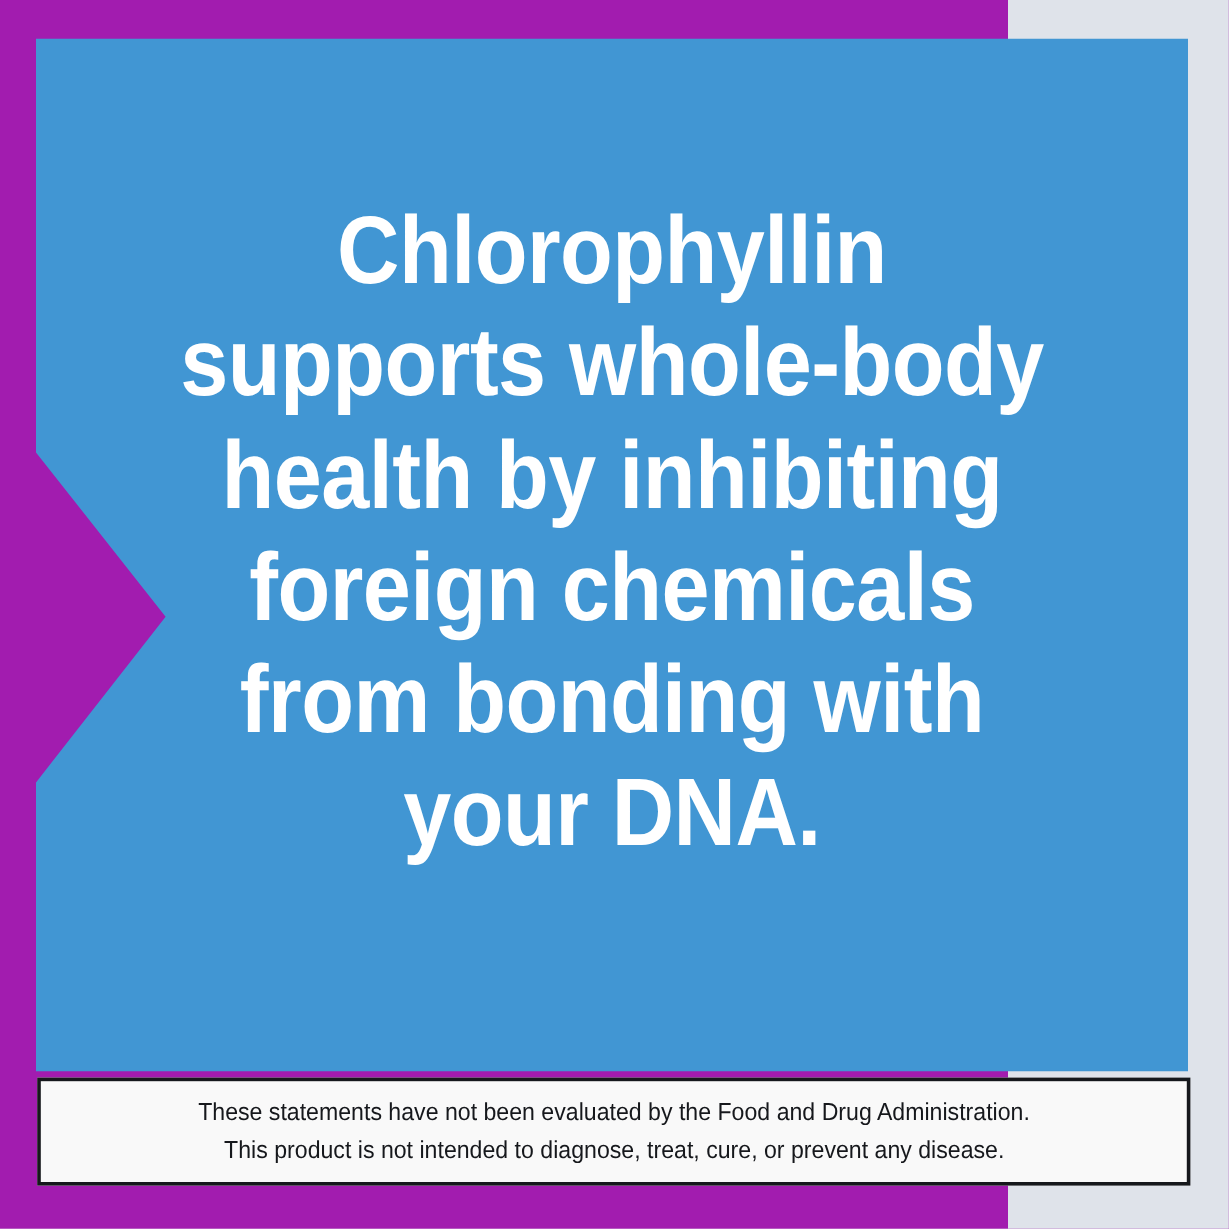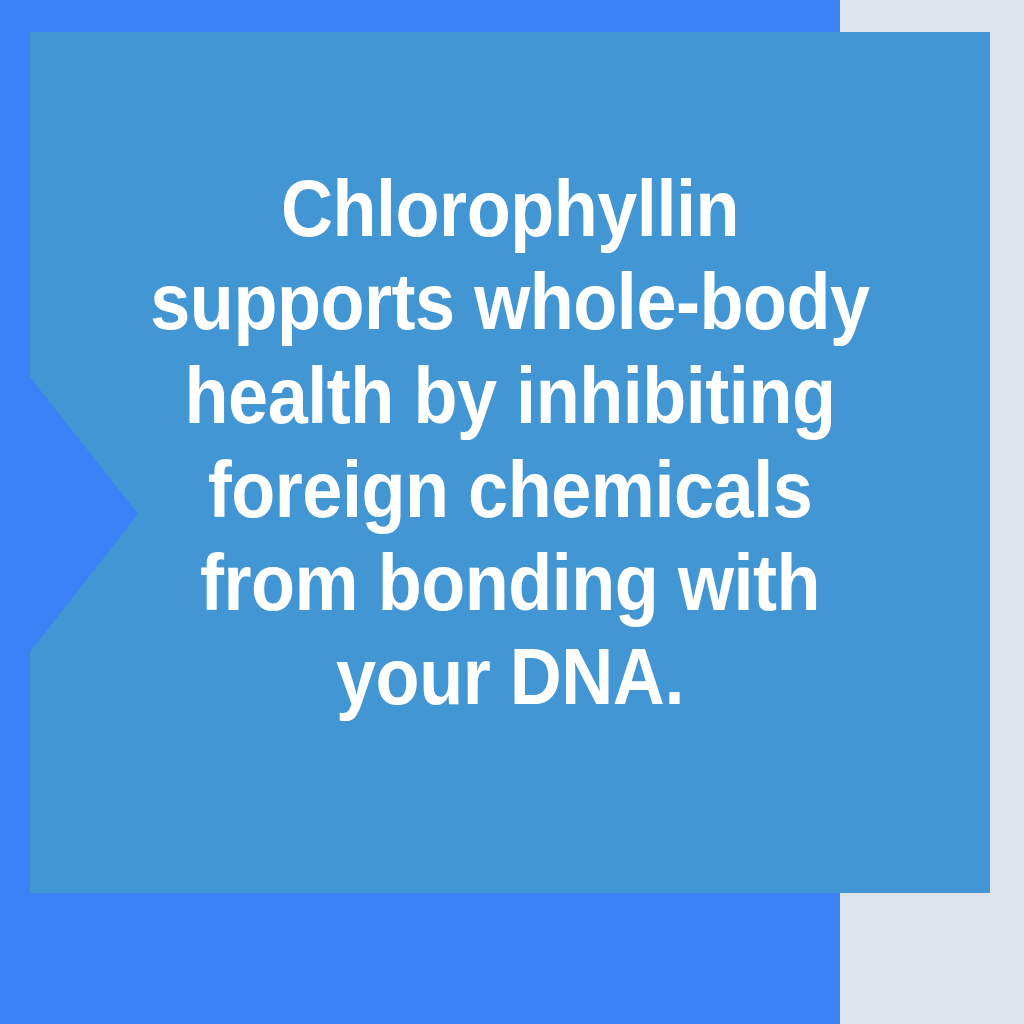"Chlorophyllin" #poster { background: #3b82f6 -> #a21caf }
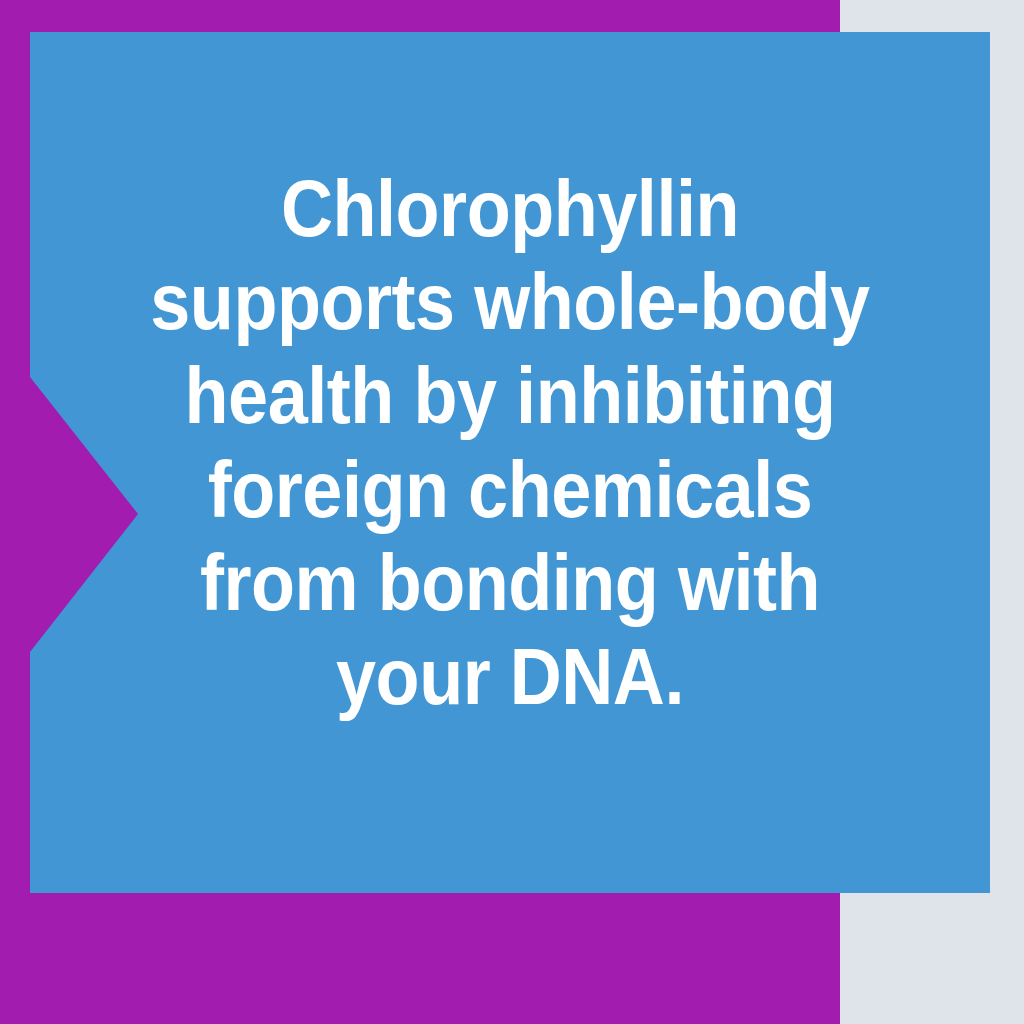"These statements have not been" div.disclaimer { html: none -> <div> <span>These statements have not been evaluated by the Food and Drug Administration.</span> <span>This product is not intended to diagnose, treat, cure, or prevent any disease.</span> </div> }
